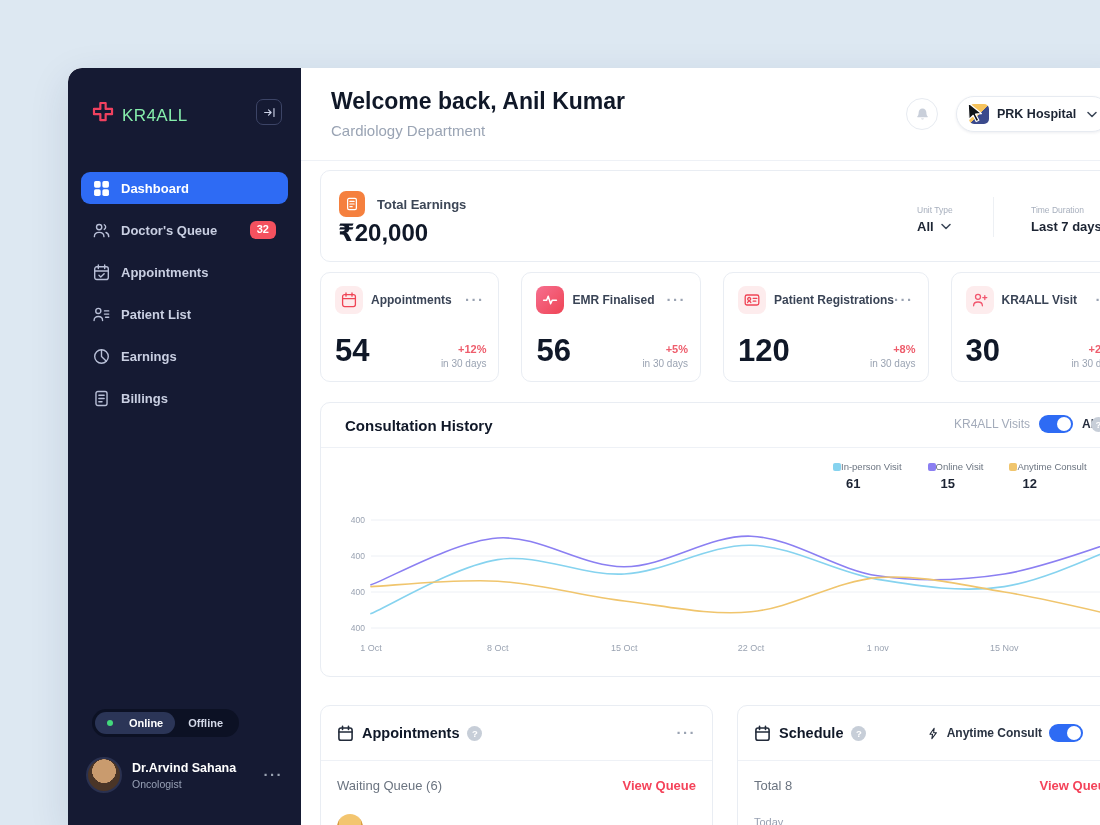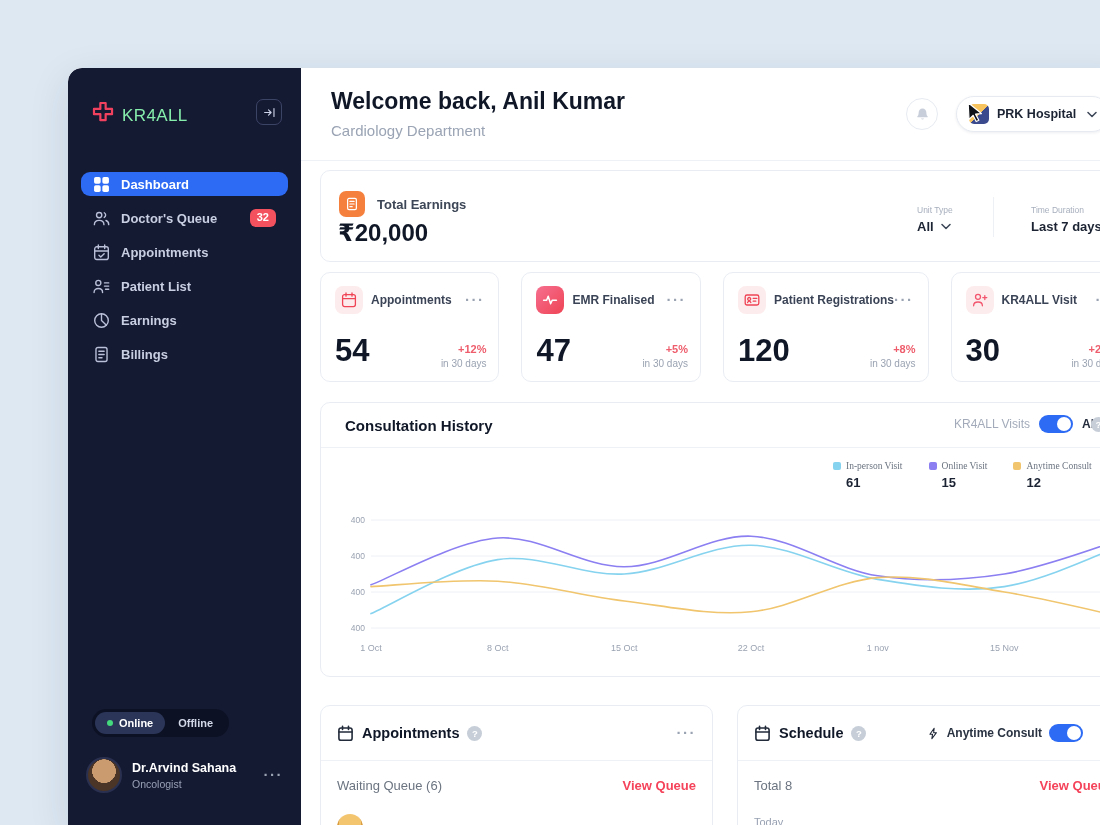"Dashboard" .nav-item { padding: 4px 12px -> 16px 12px }
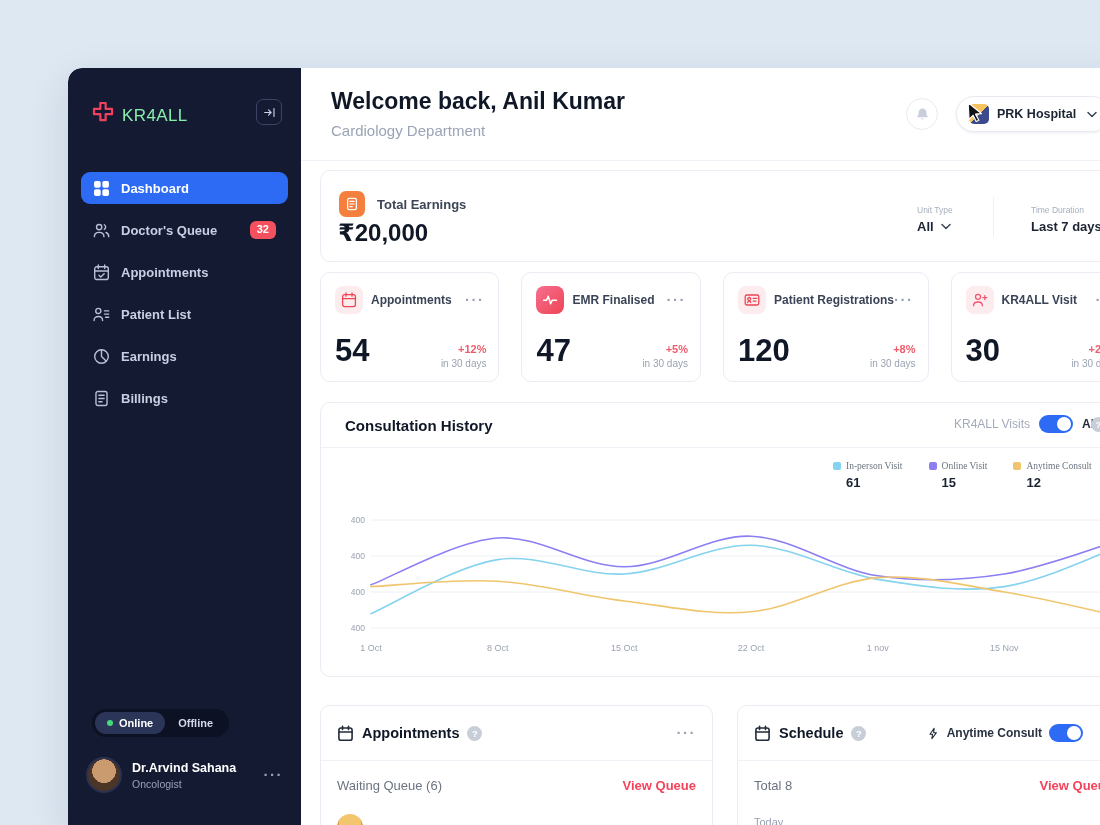"47" div.s-val { text: 47 -> 56 }
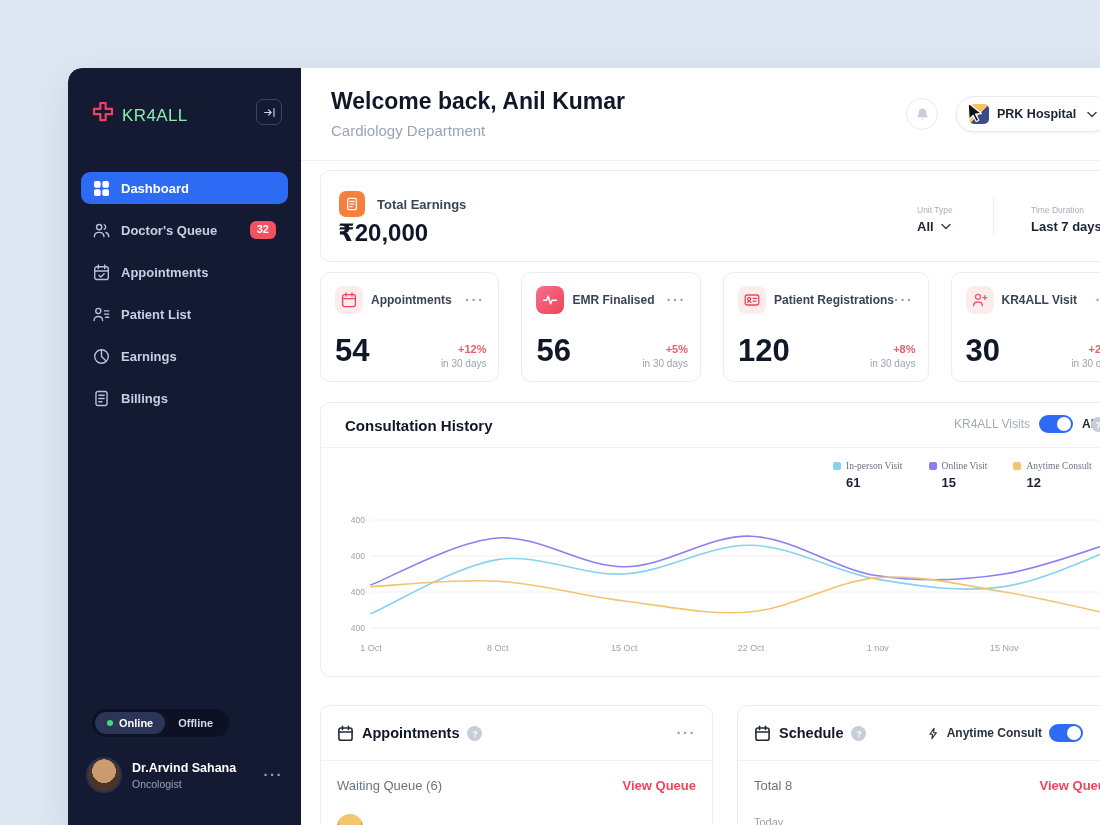"In-person Visit" .lg-top { font-family: Liberation Serif, serif -> none; gap: 5px -> none }
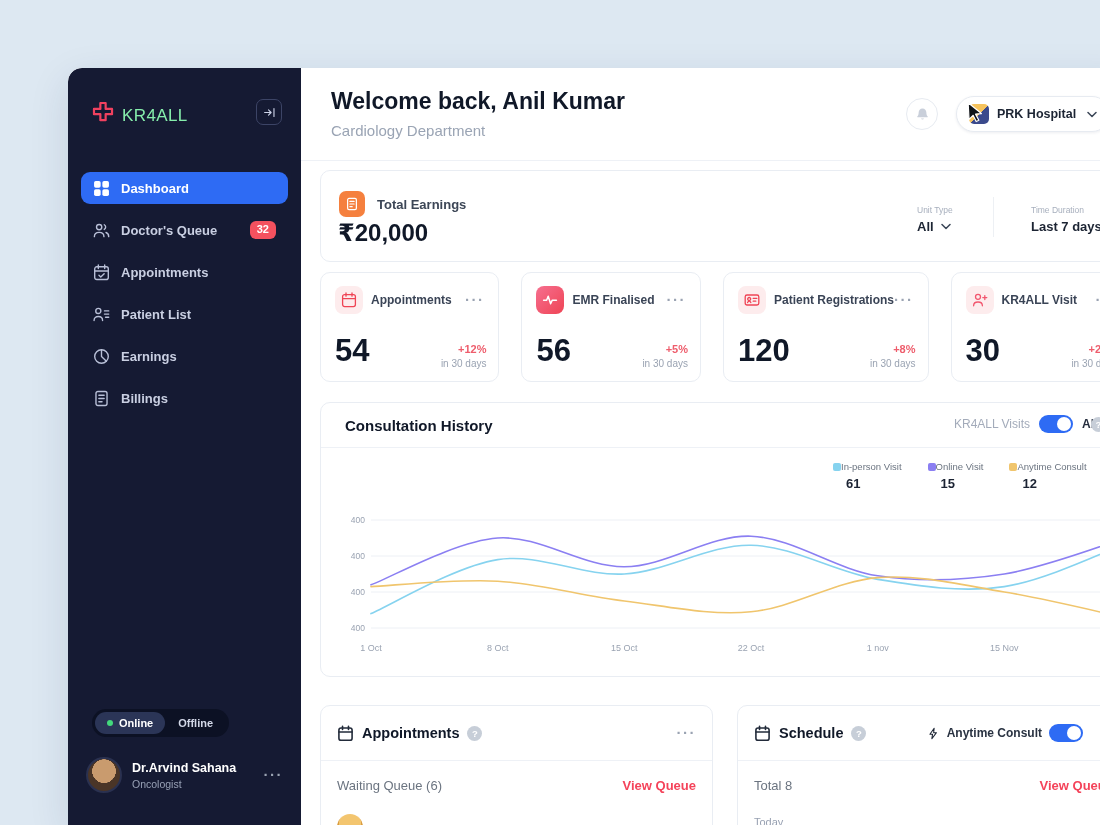"Online" .pill-online { gap: 6px -> 16px }
